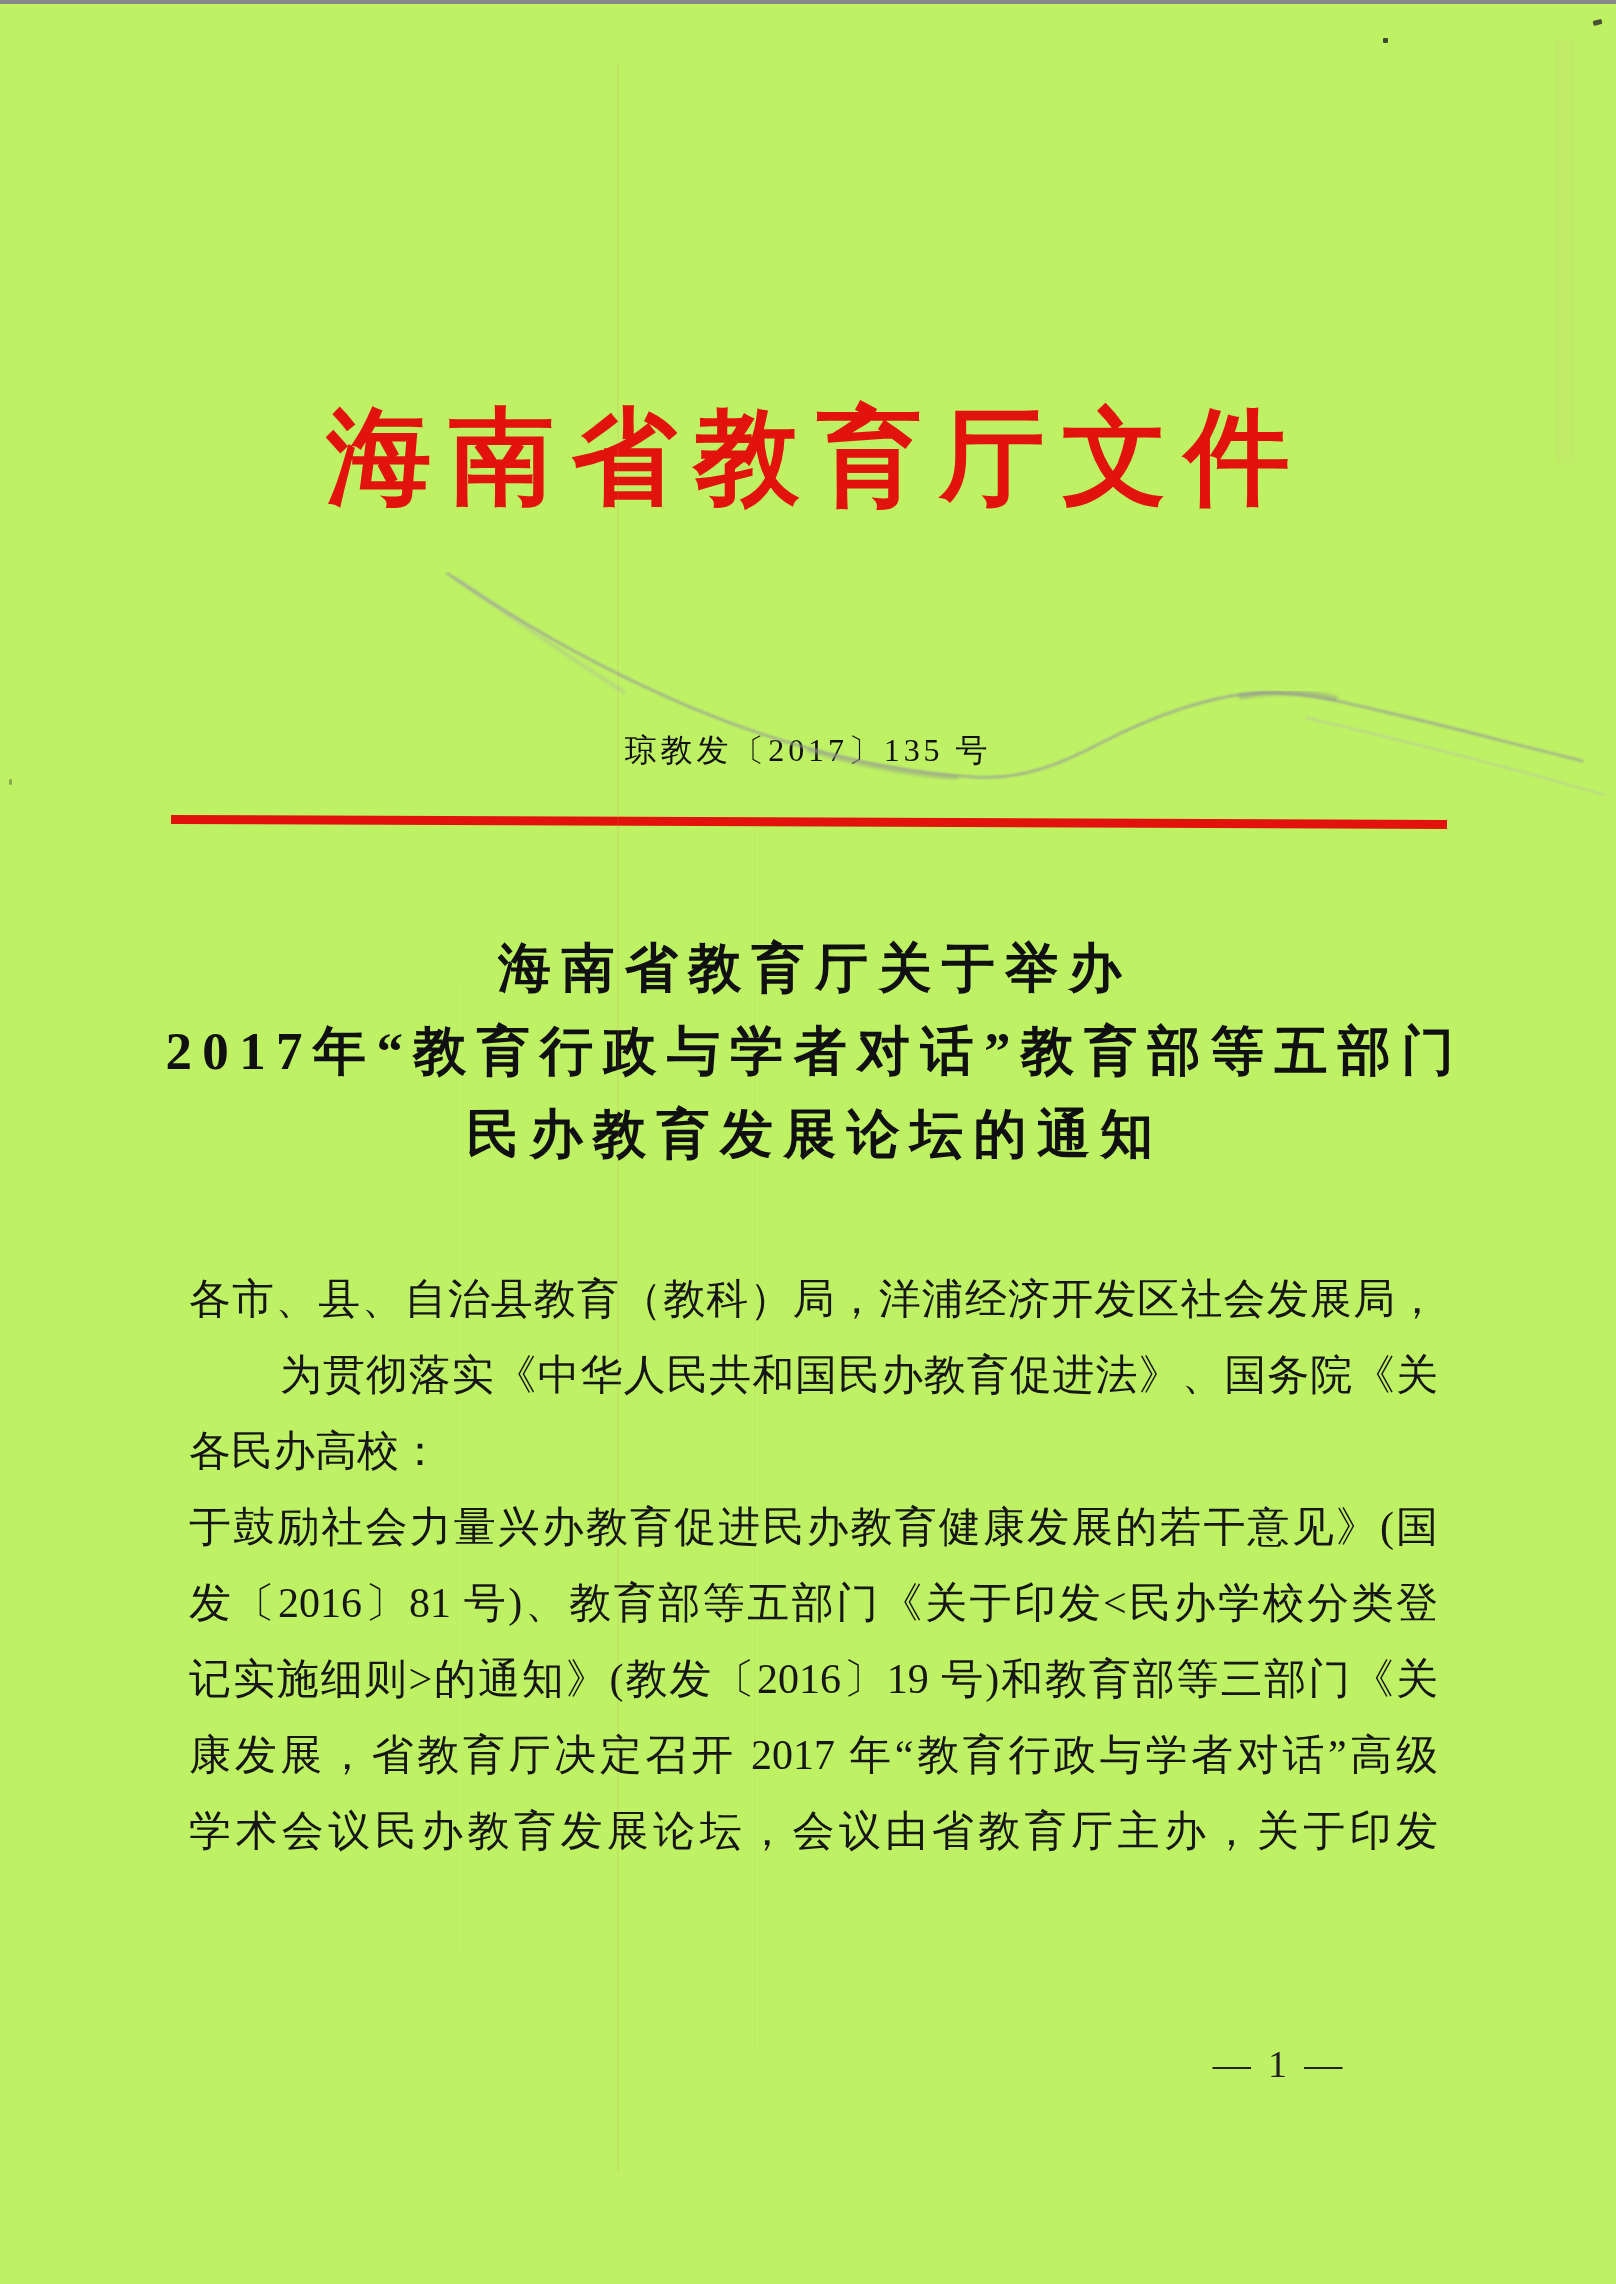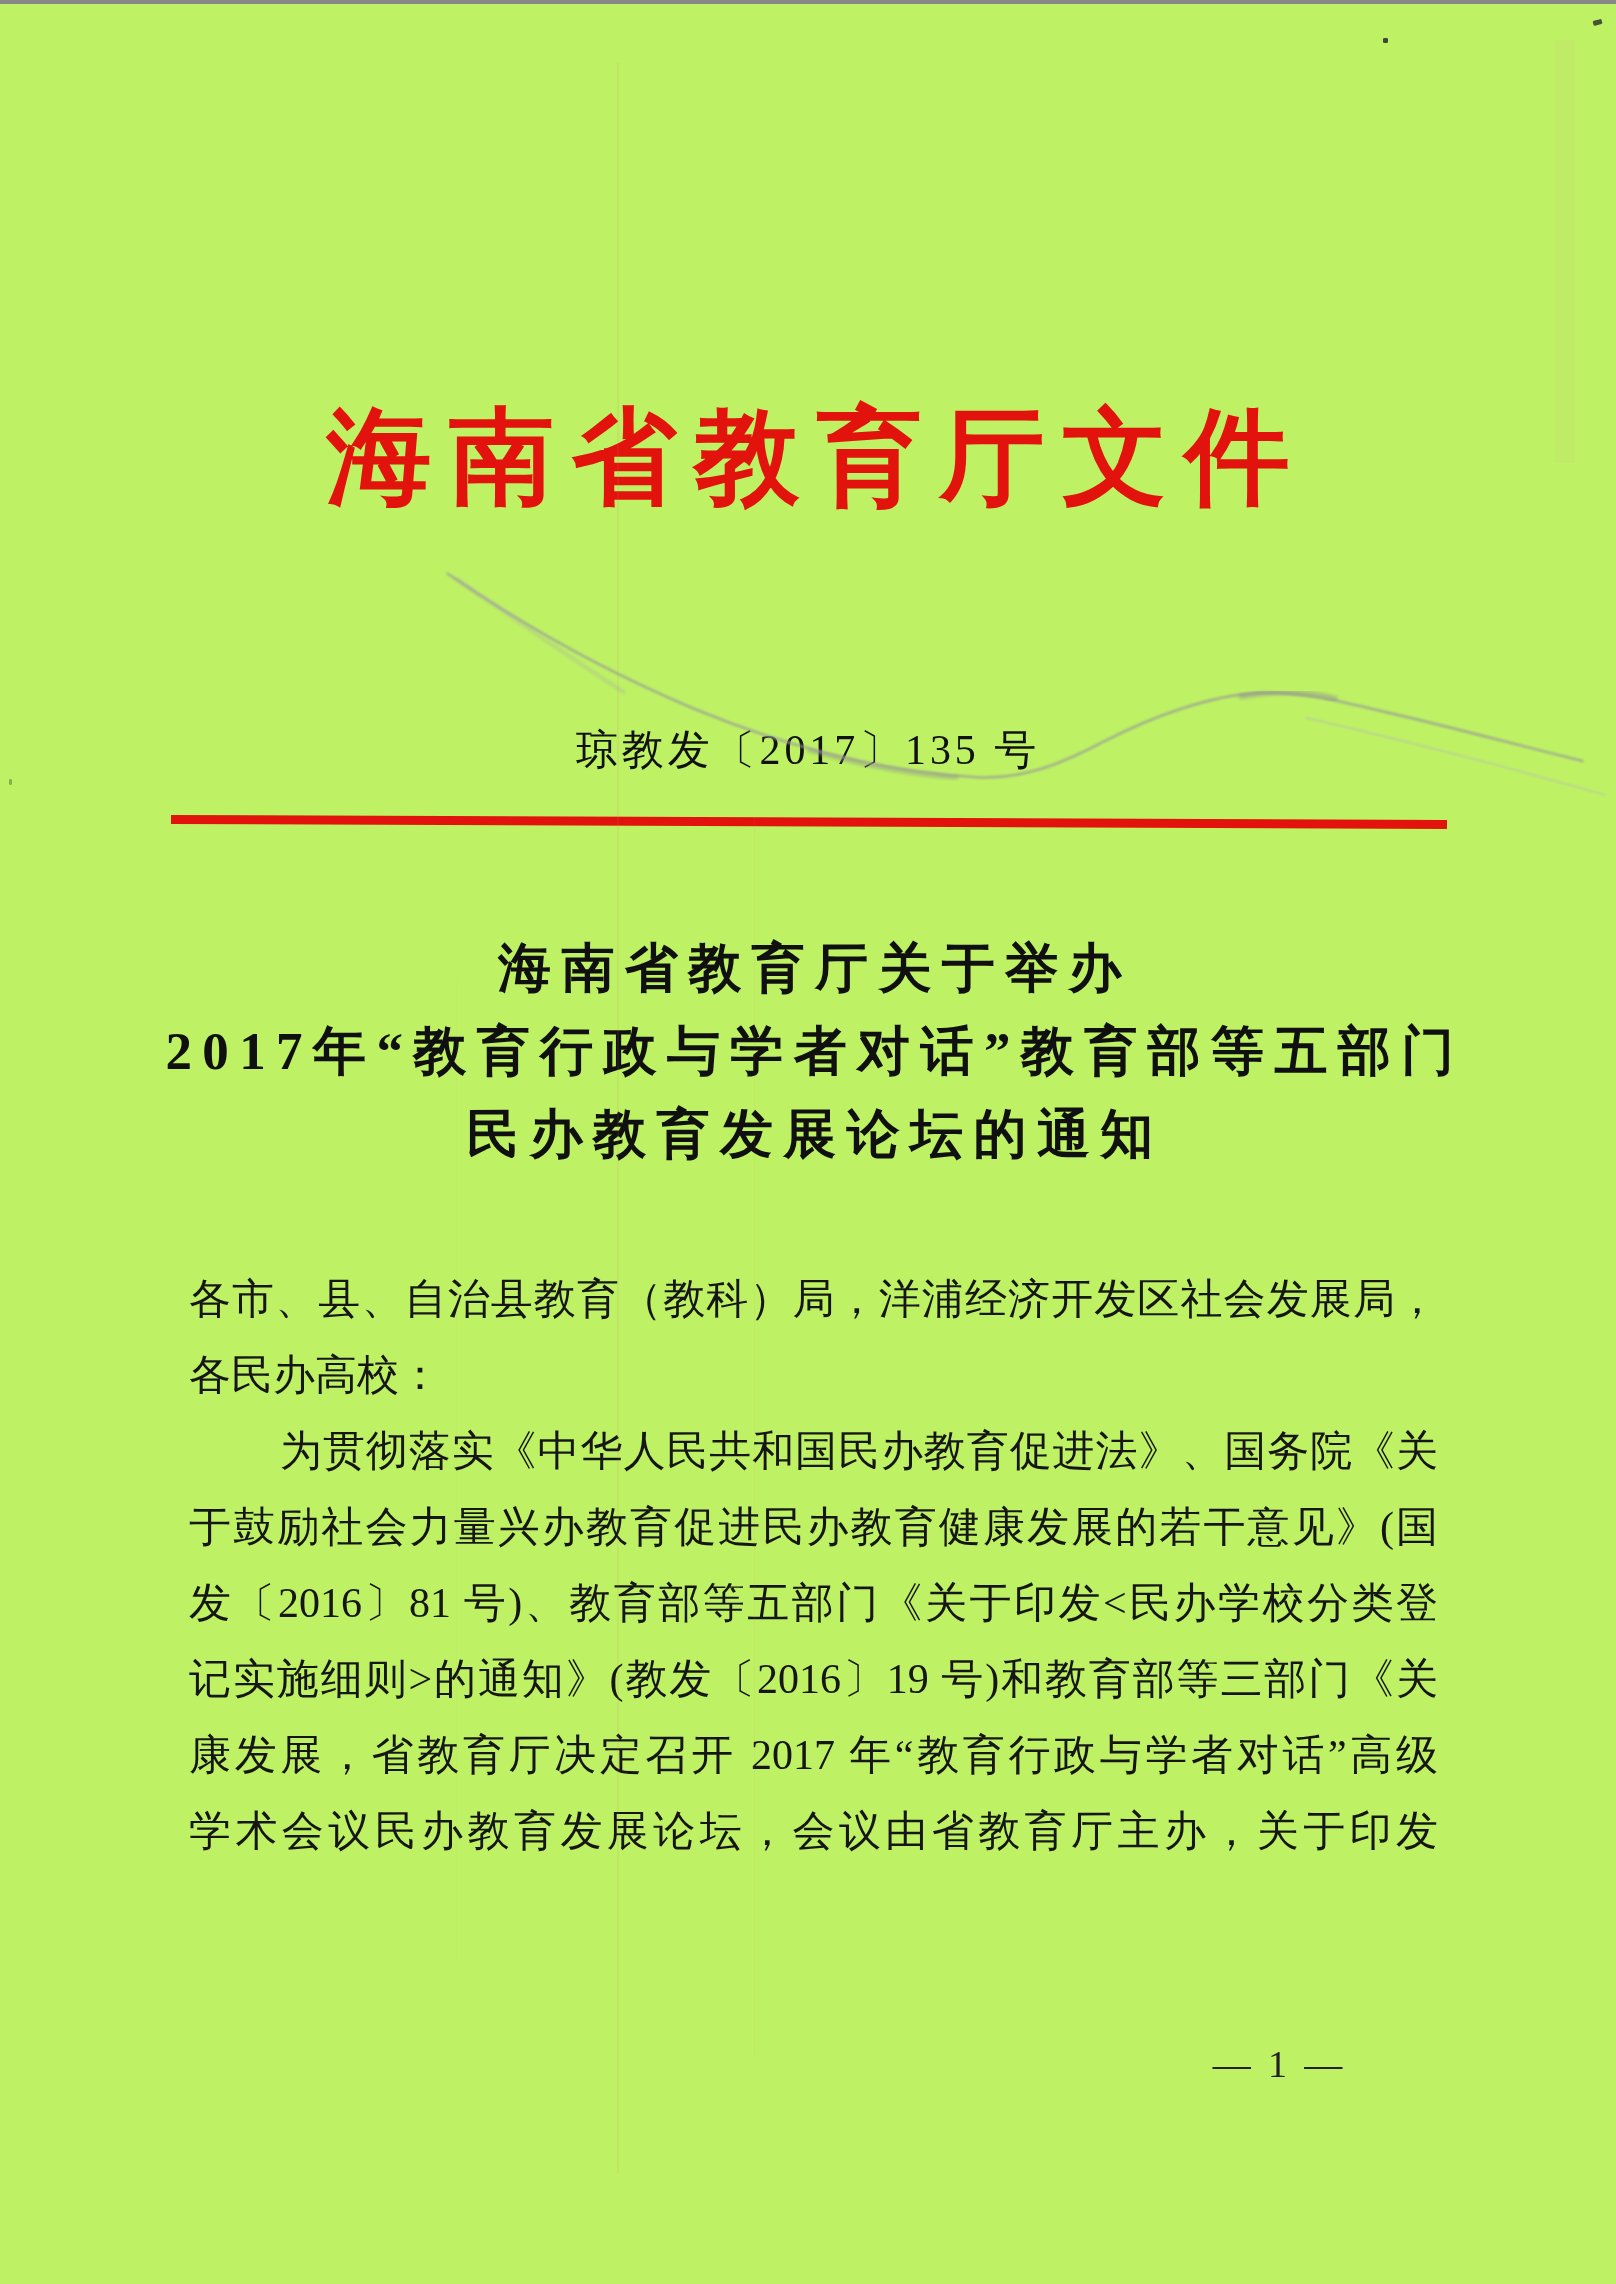"琼教发〔2017〕135 号" .doc-number { font-size: 42px -> 32px }
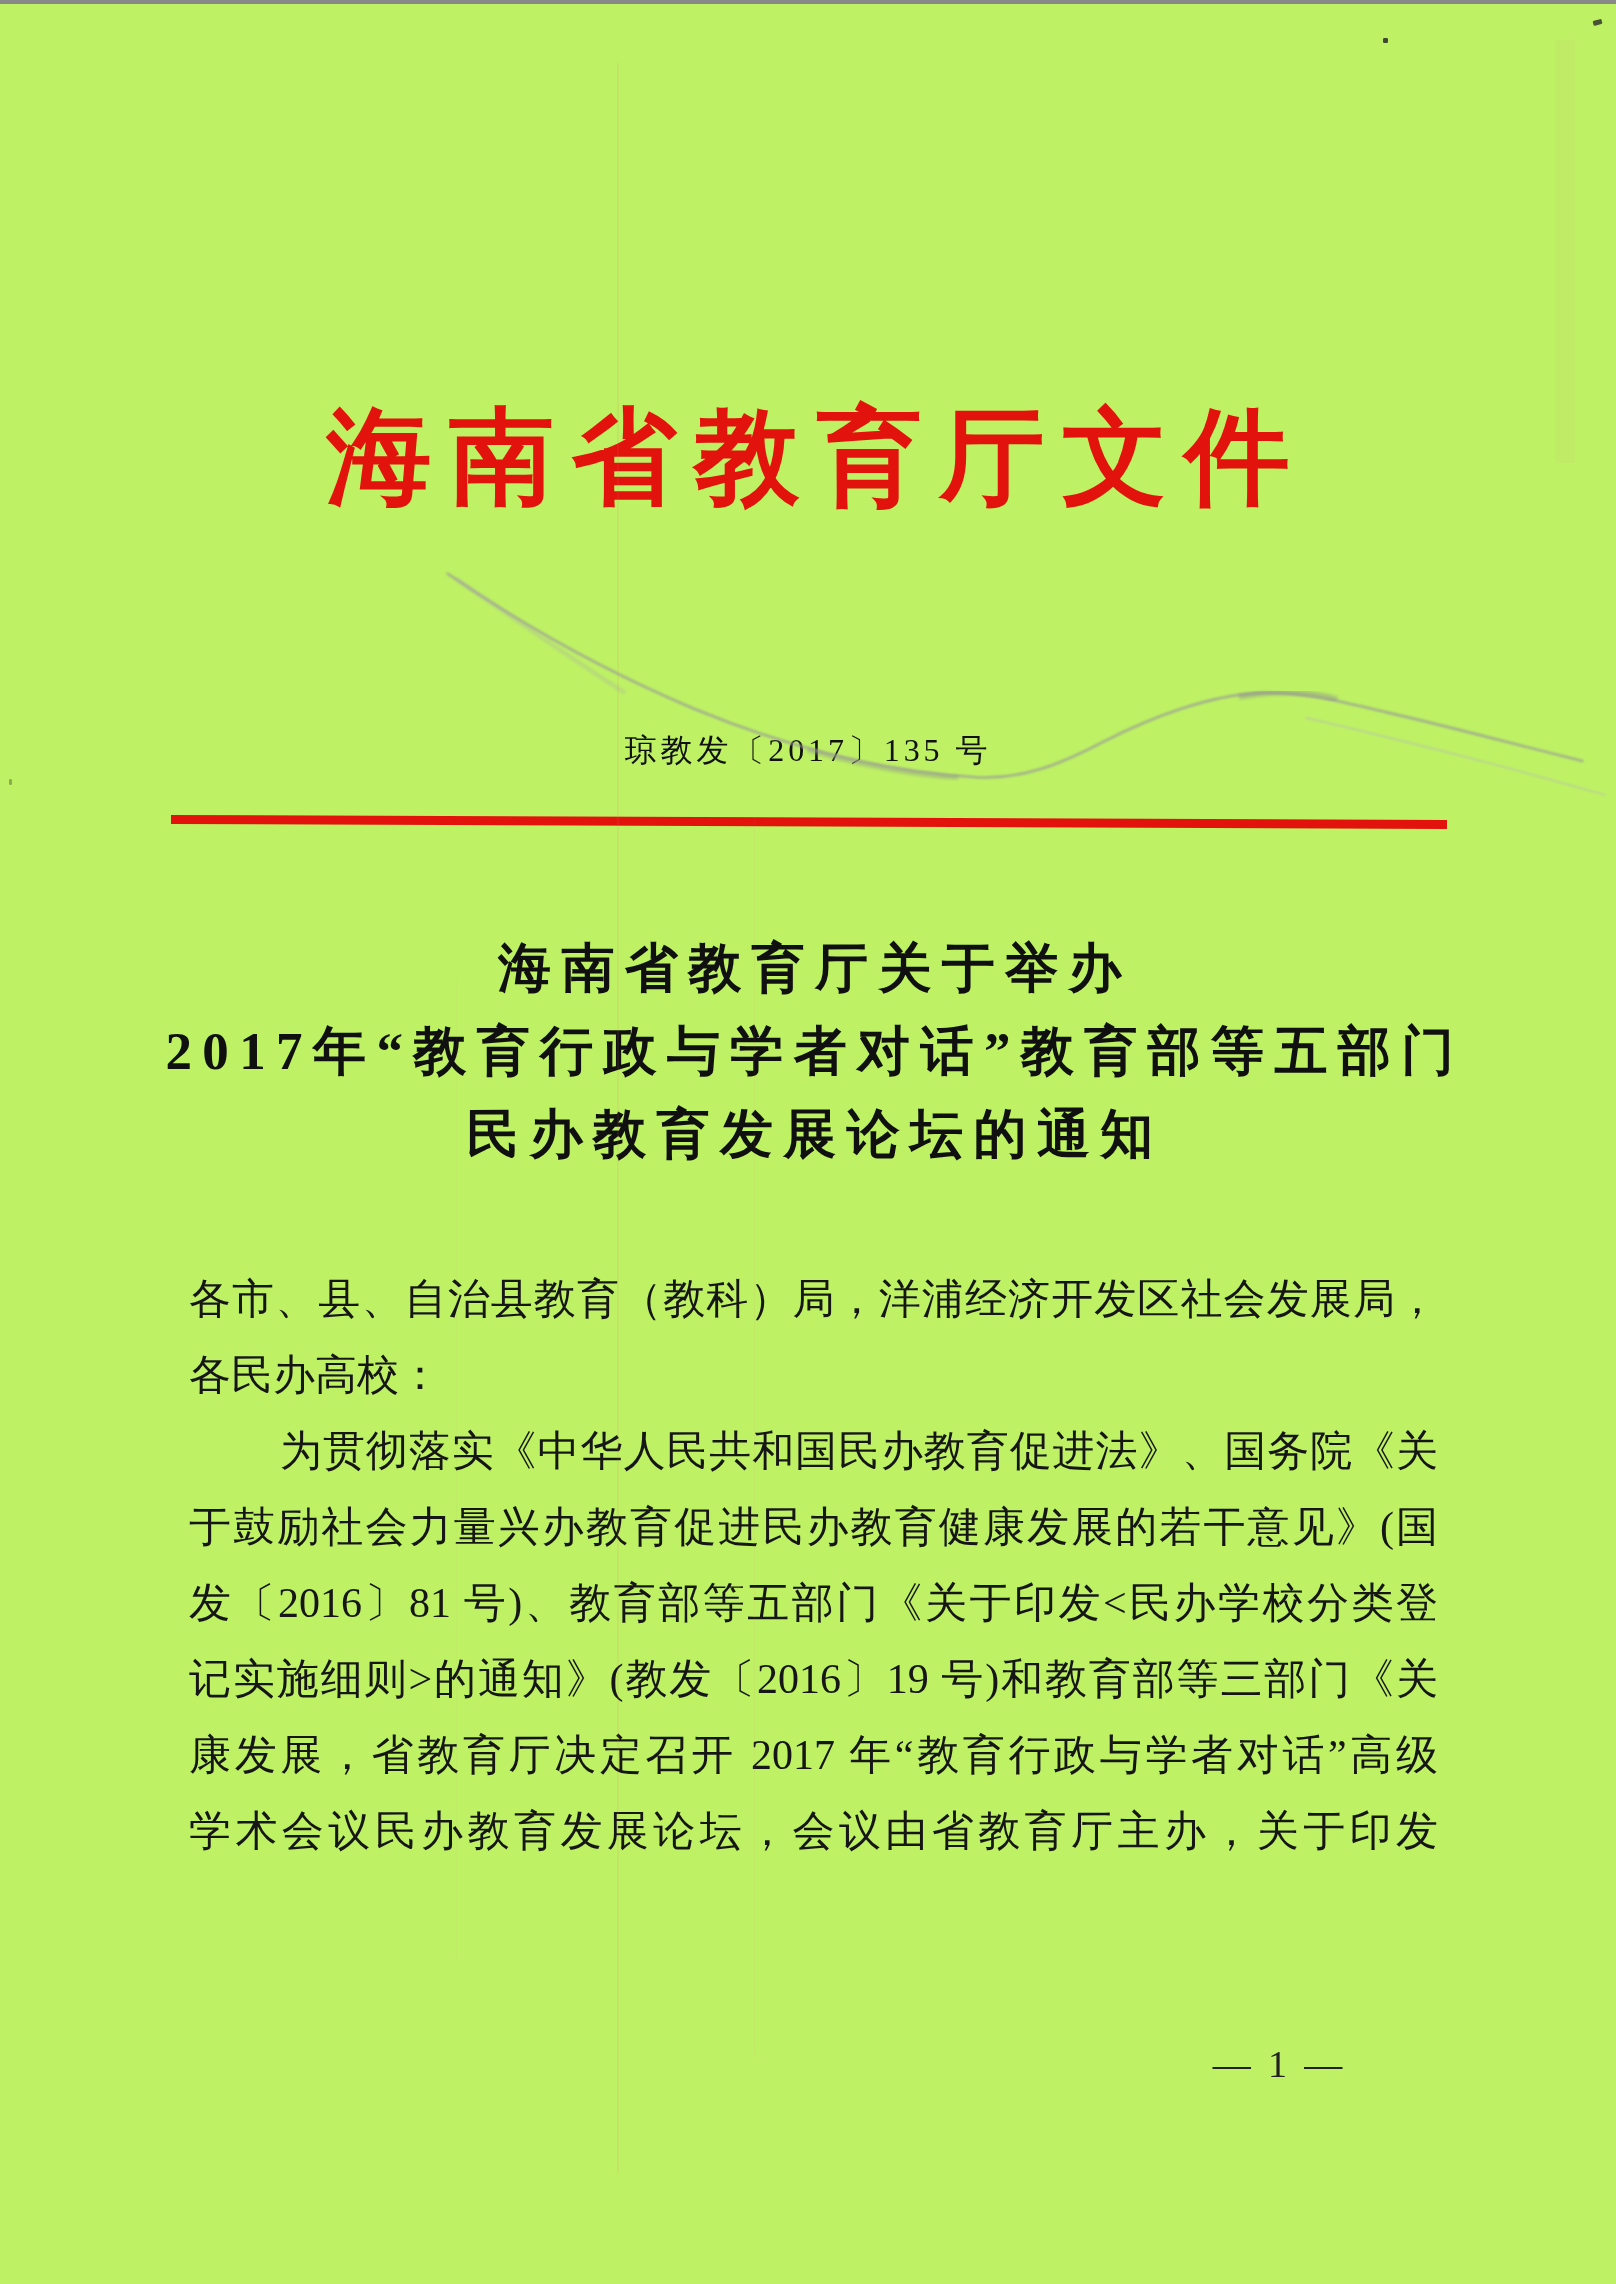"各民办高校：" div.bline { order: before "为贯彻落实《中华人民共和国民办教育促进法》、国务院《关" -> after "为贯彻落实《中华人民共和国民办教育促进法》、国务院《关" }
